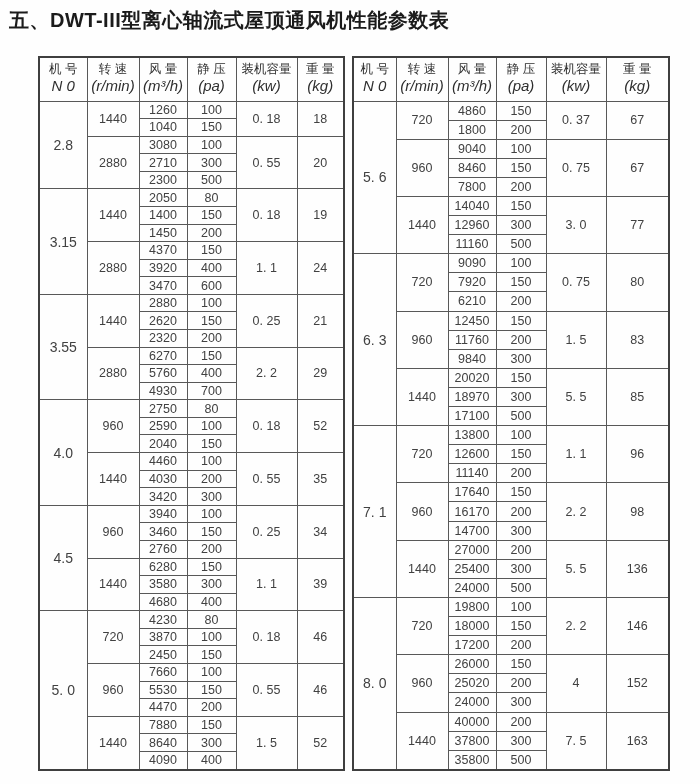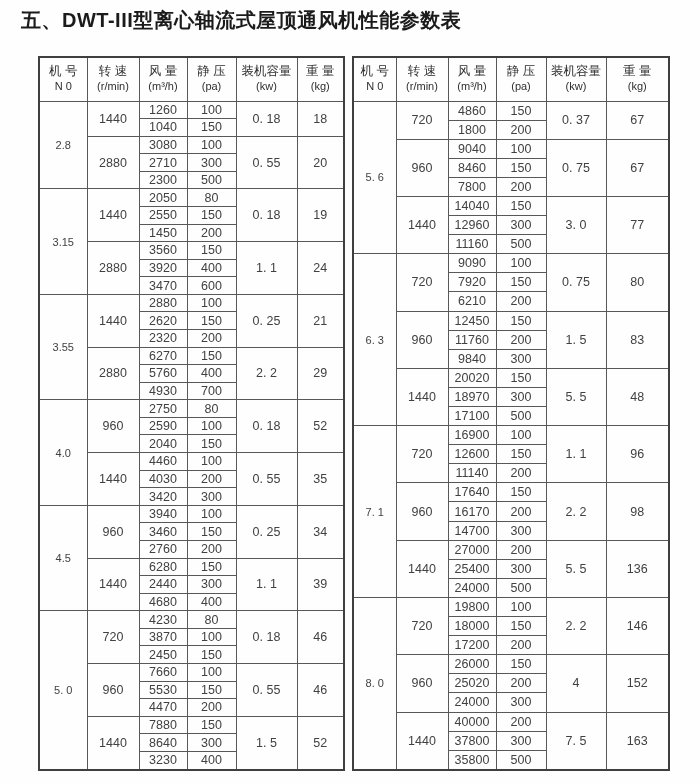"五、DWT-III型离心轴流式屋顶通风机性能参数表" .title { left: 21px -> 9px }
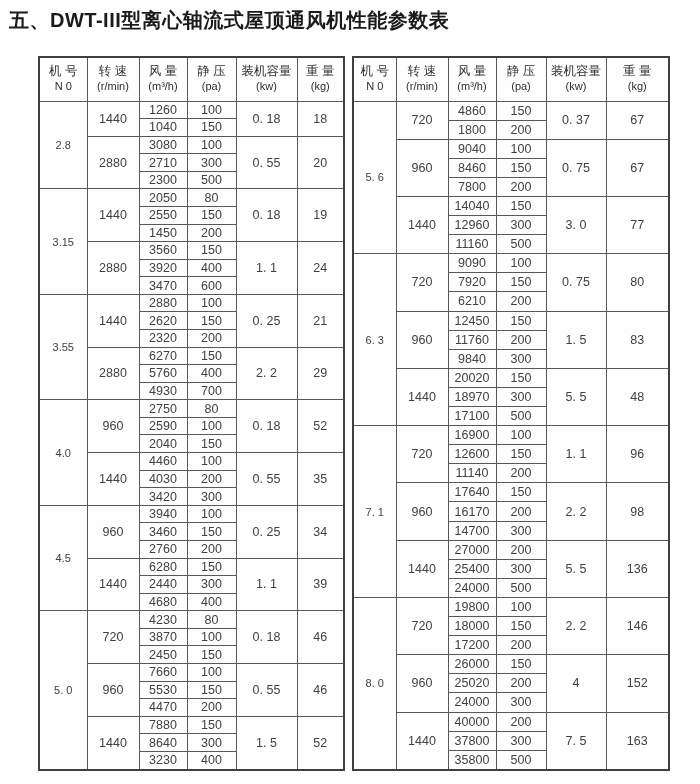"N 0" .h2 { font-size: 11px -> 15px; font-style: none -> italic }
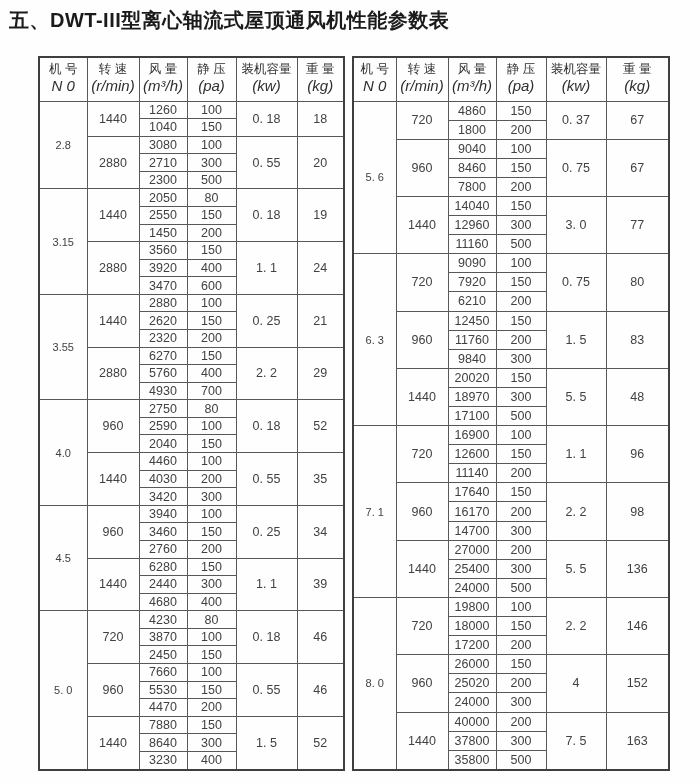"2.8" td.model { font-size: 11px -> 14px }
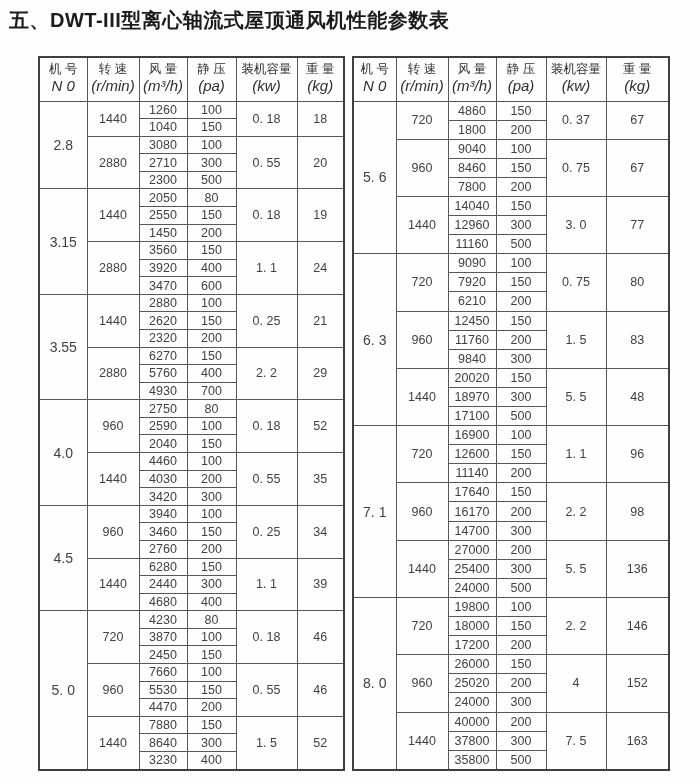"2550" td.num { text: 2550 -> 1400 }
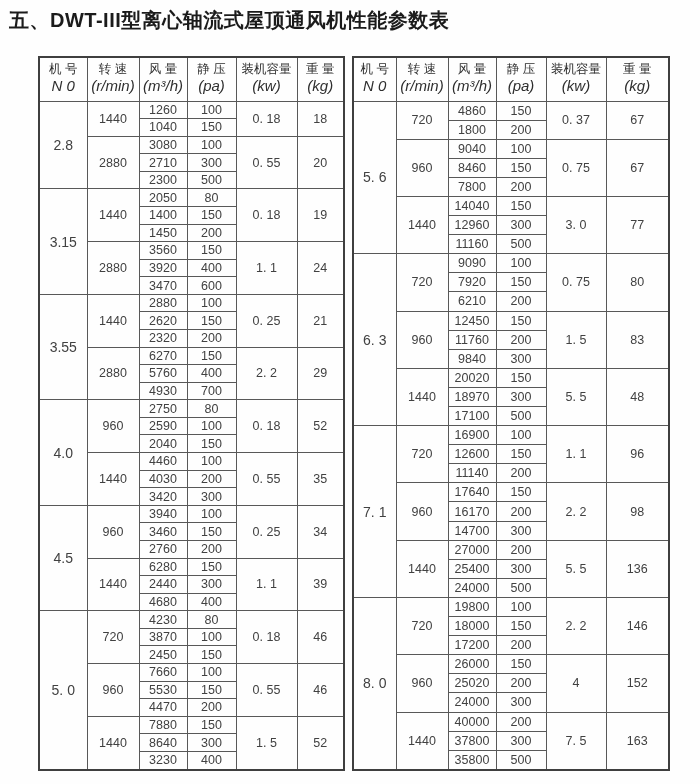"3560" td.num { text: 3560 -> 4370 }
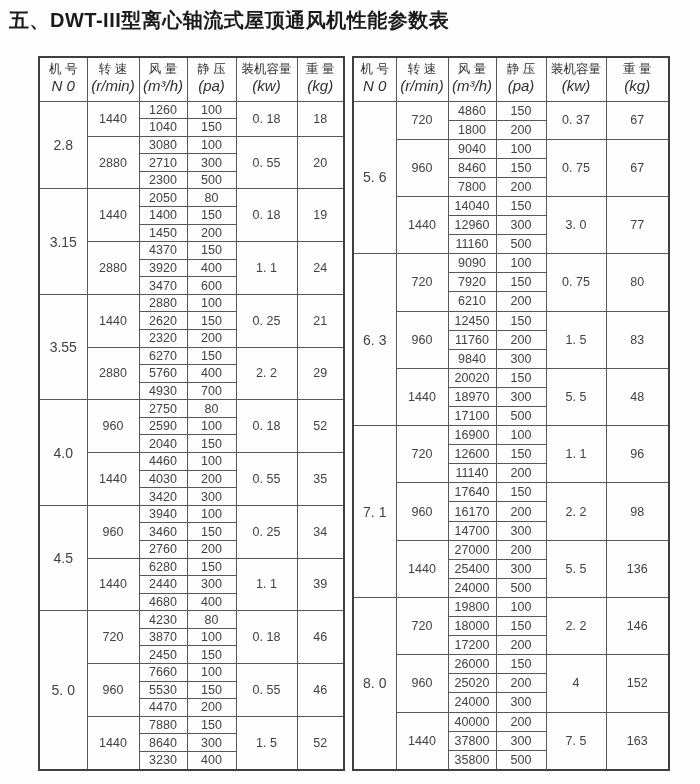"48" td.wt { text: 48 -> 85 }
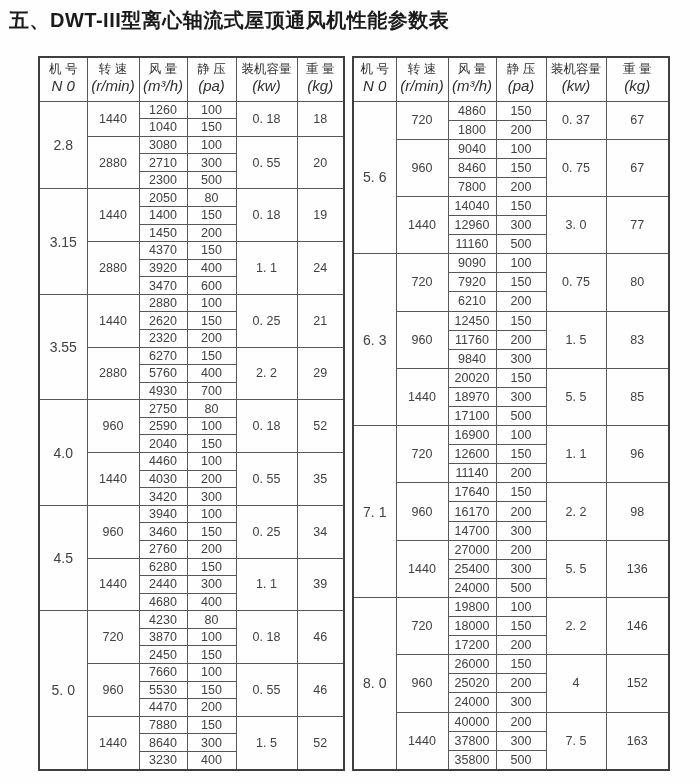"16900" td.num { text: 16900 -> 13800 }
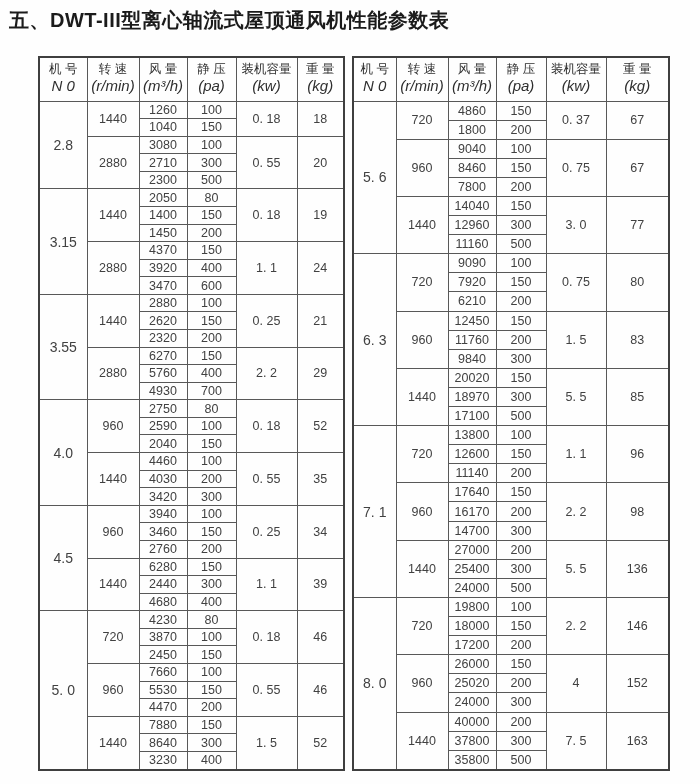"2440" td.num { text: 2440 -> 3580 }
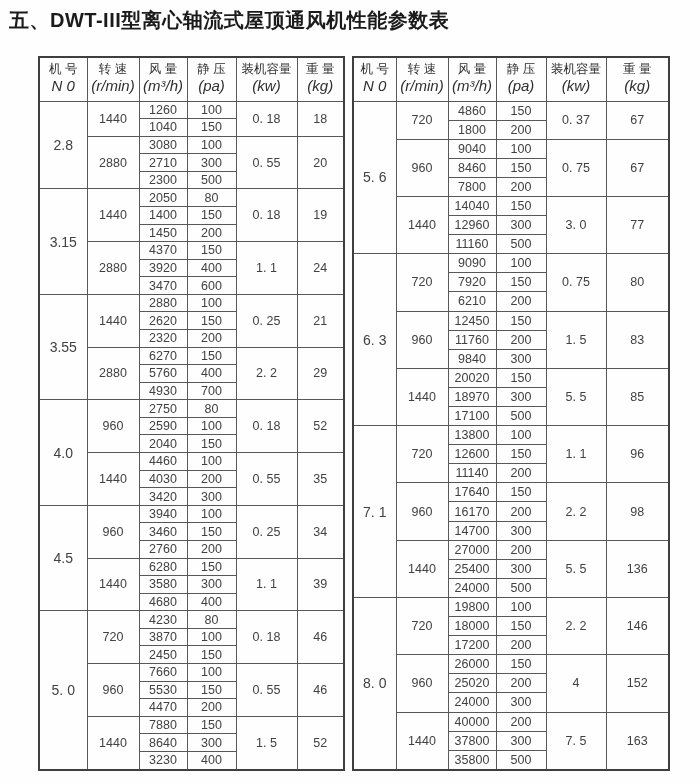"3230" td.num { text: 3230 -> 4090 }
